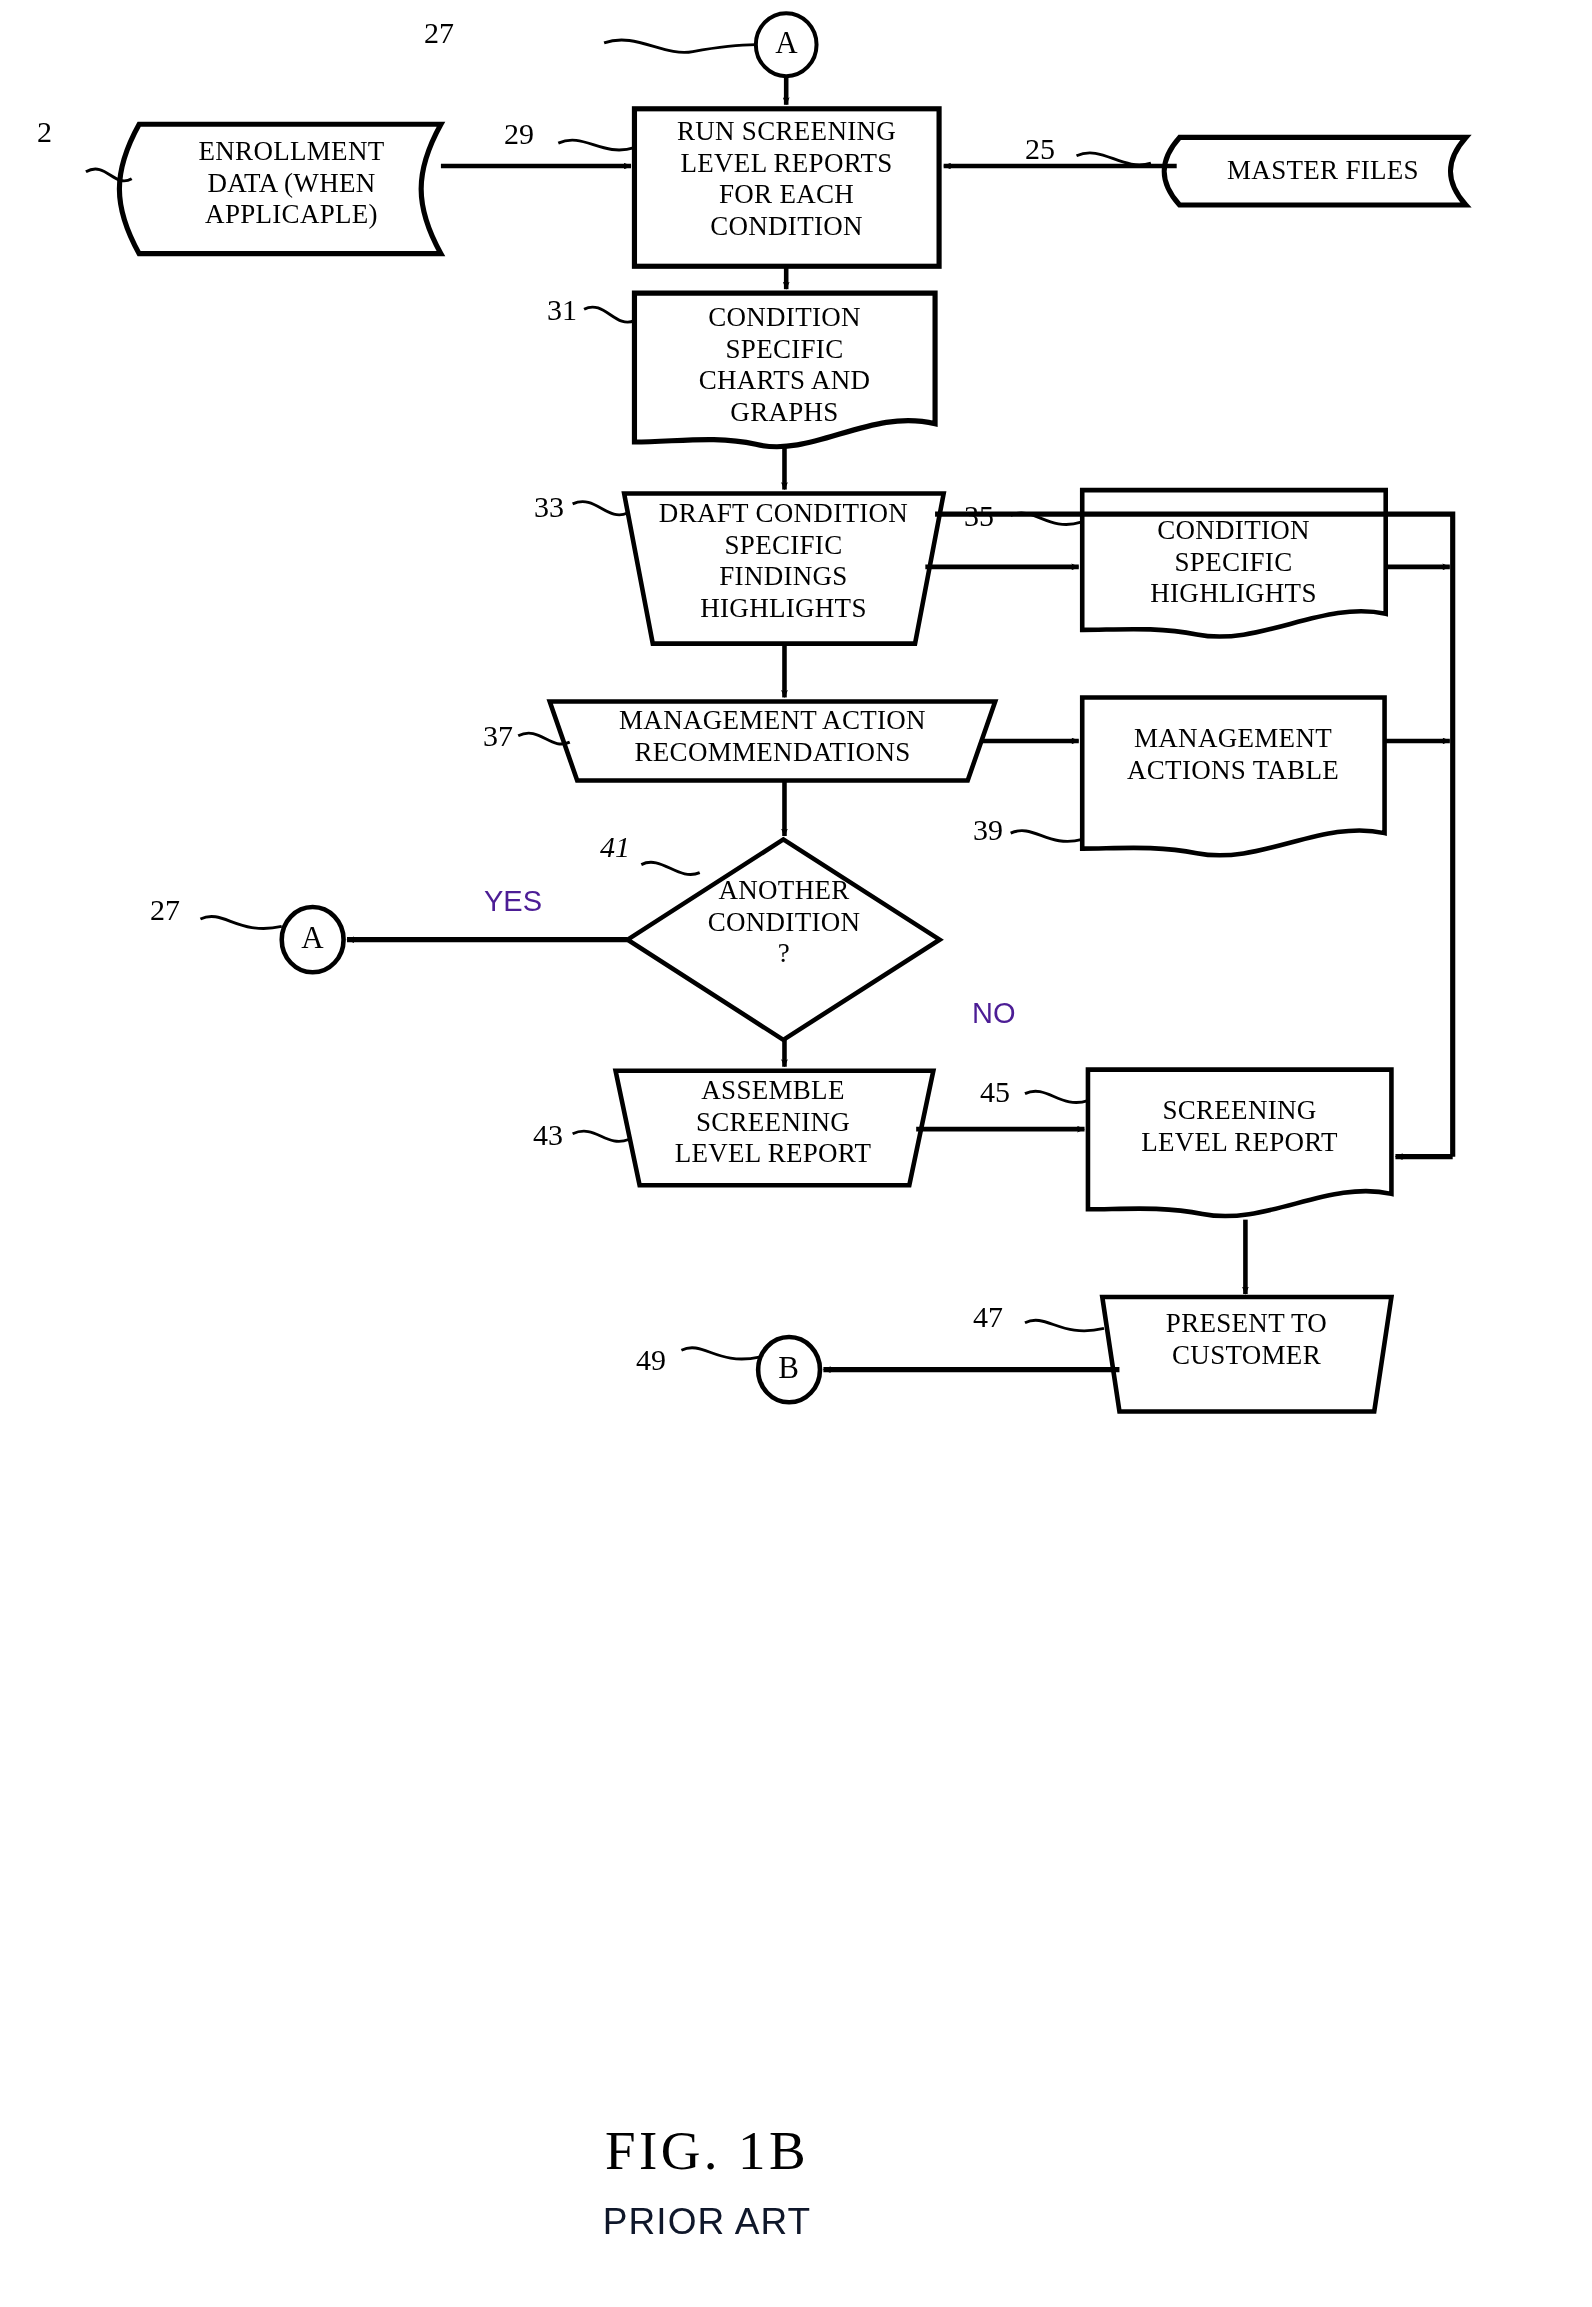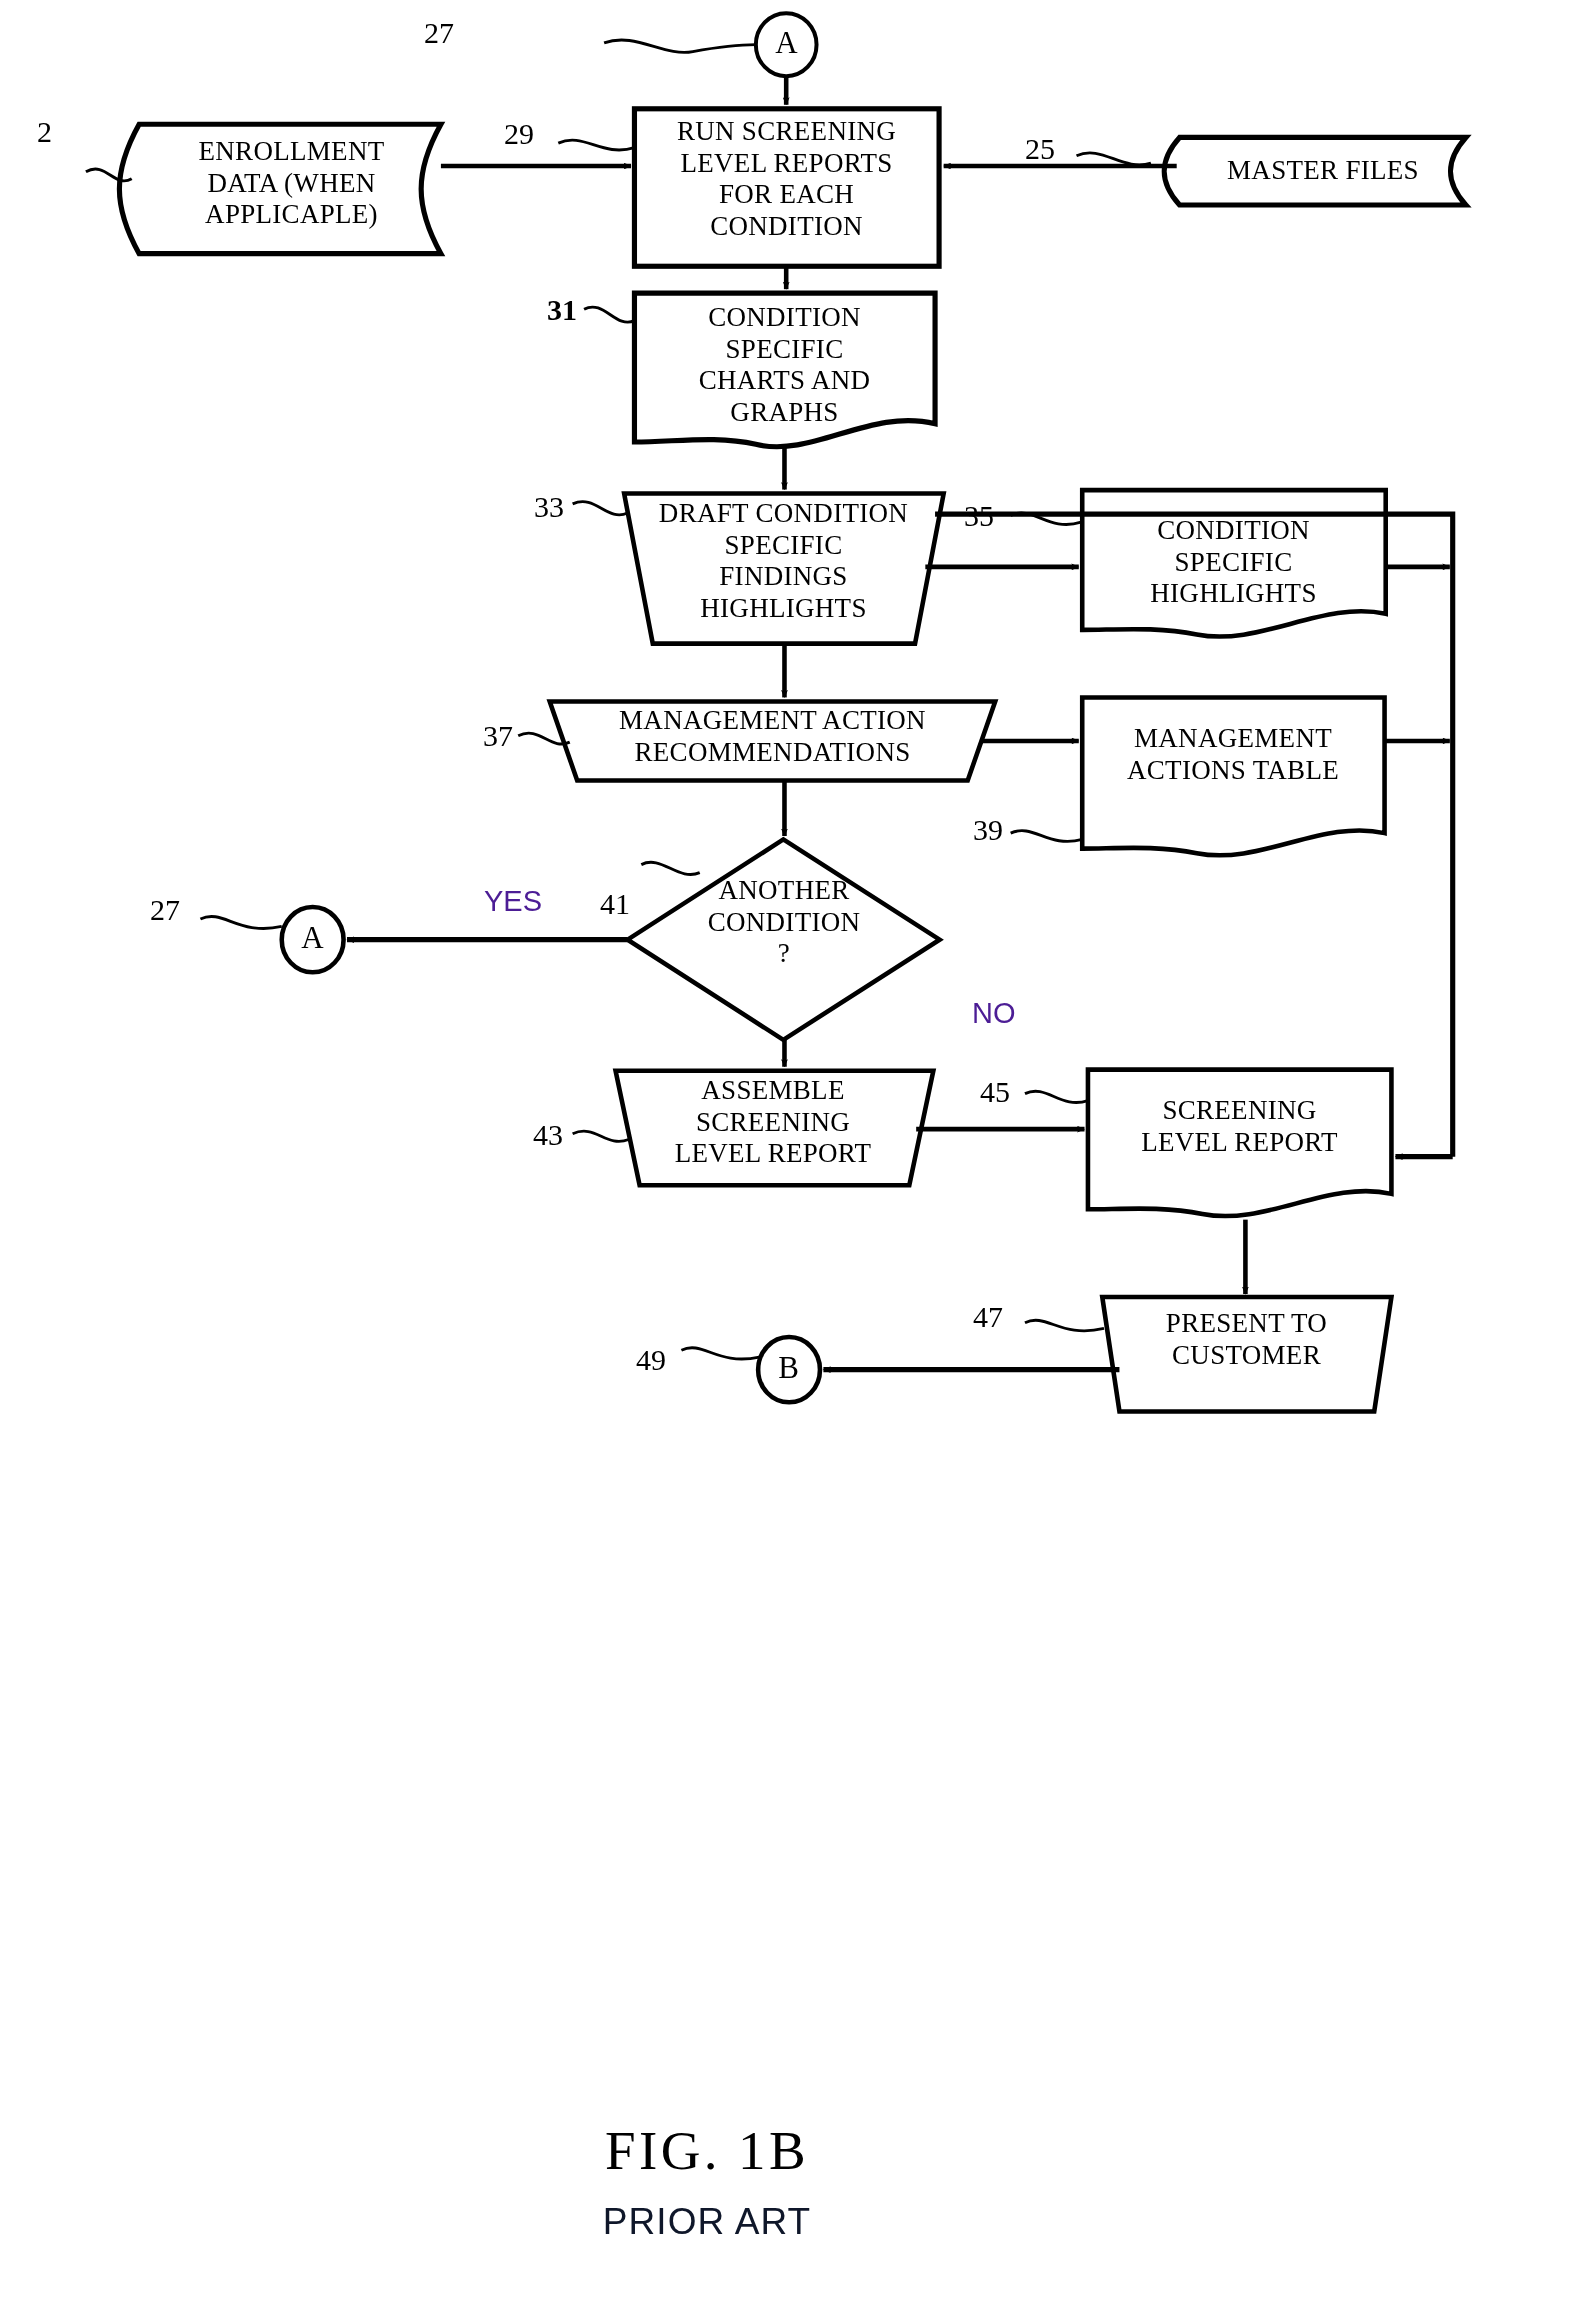"31" div.ref-num { font-weight: bold -> none }
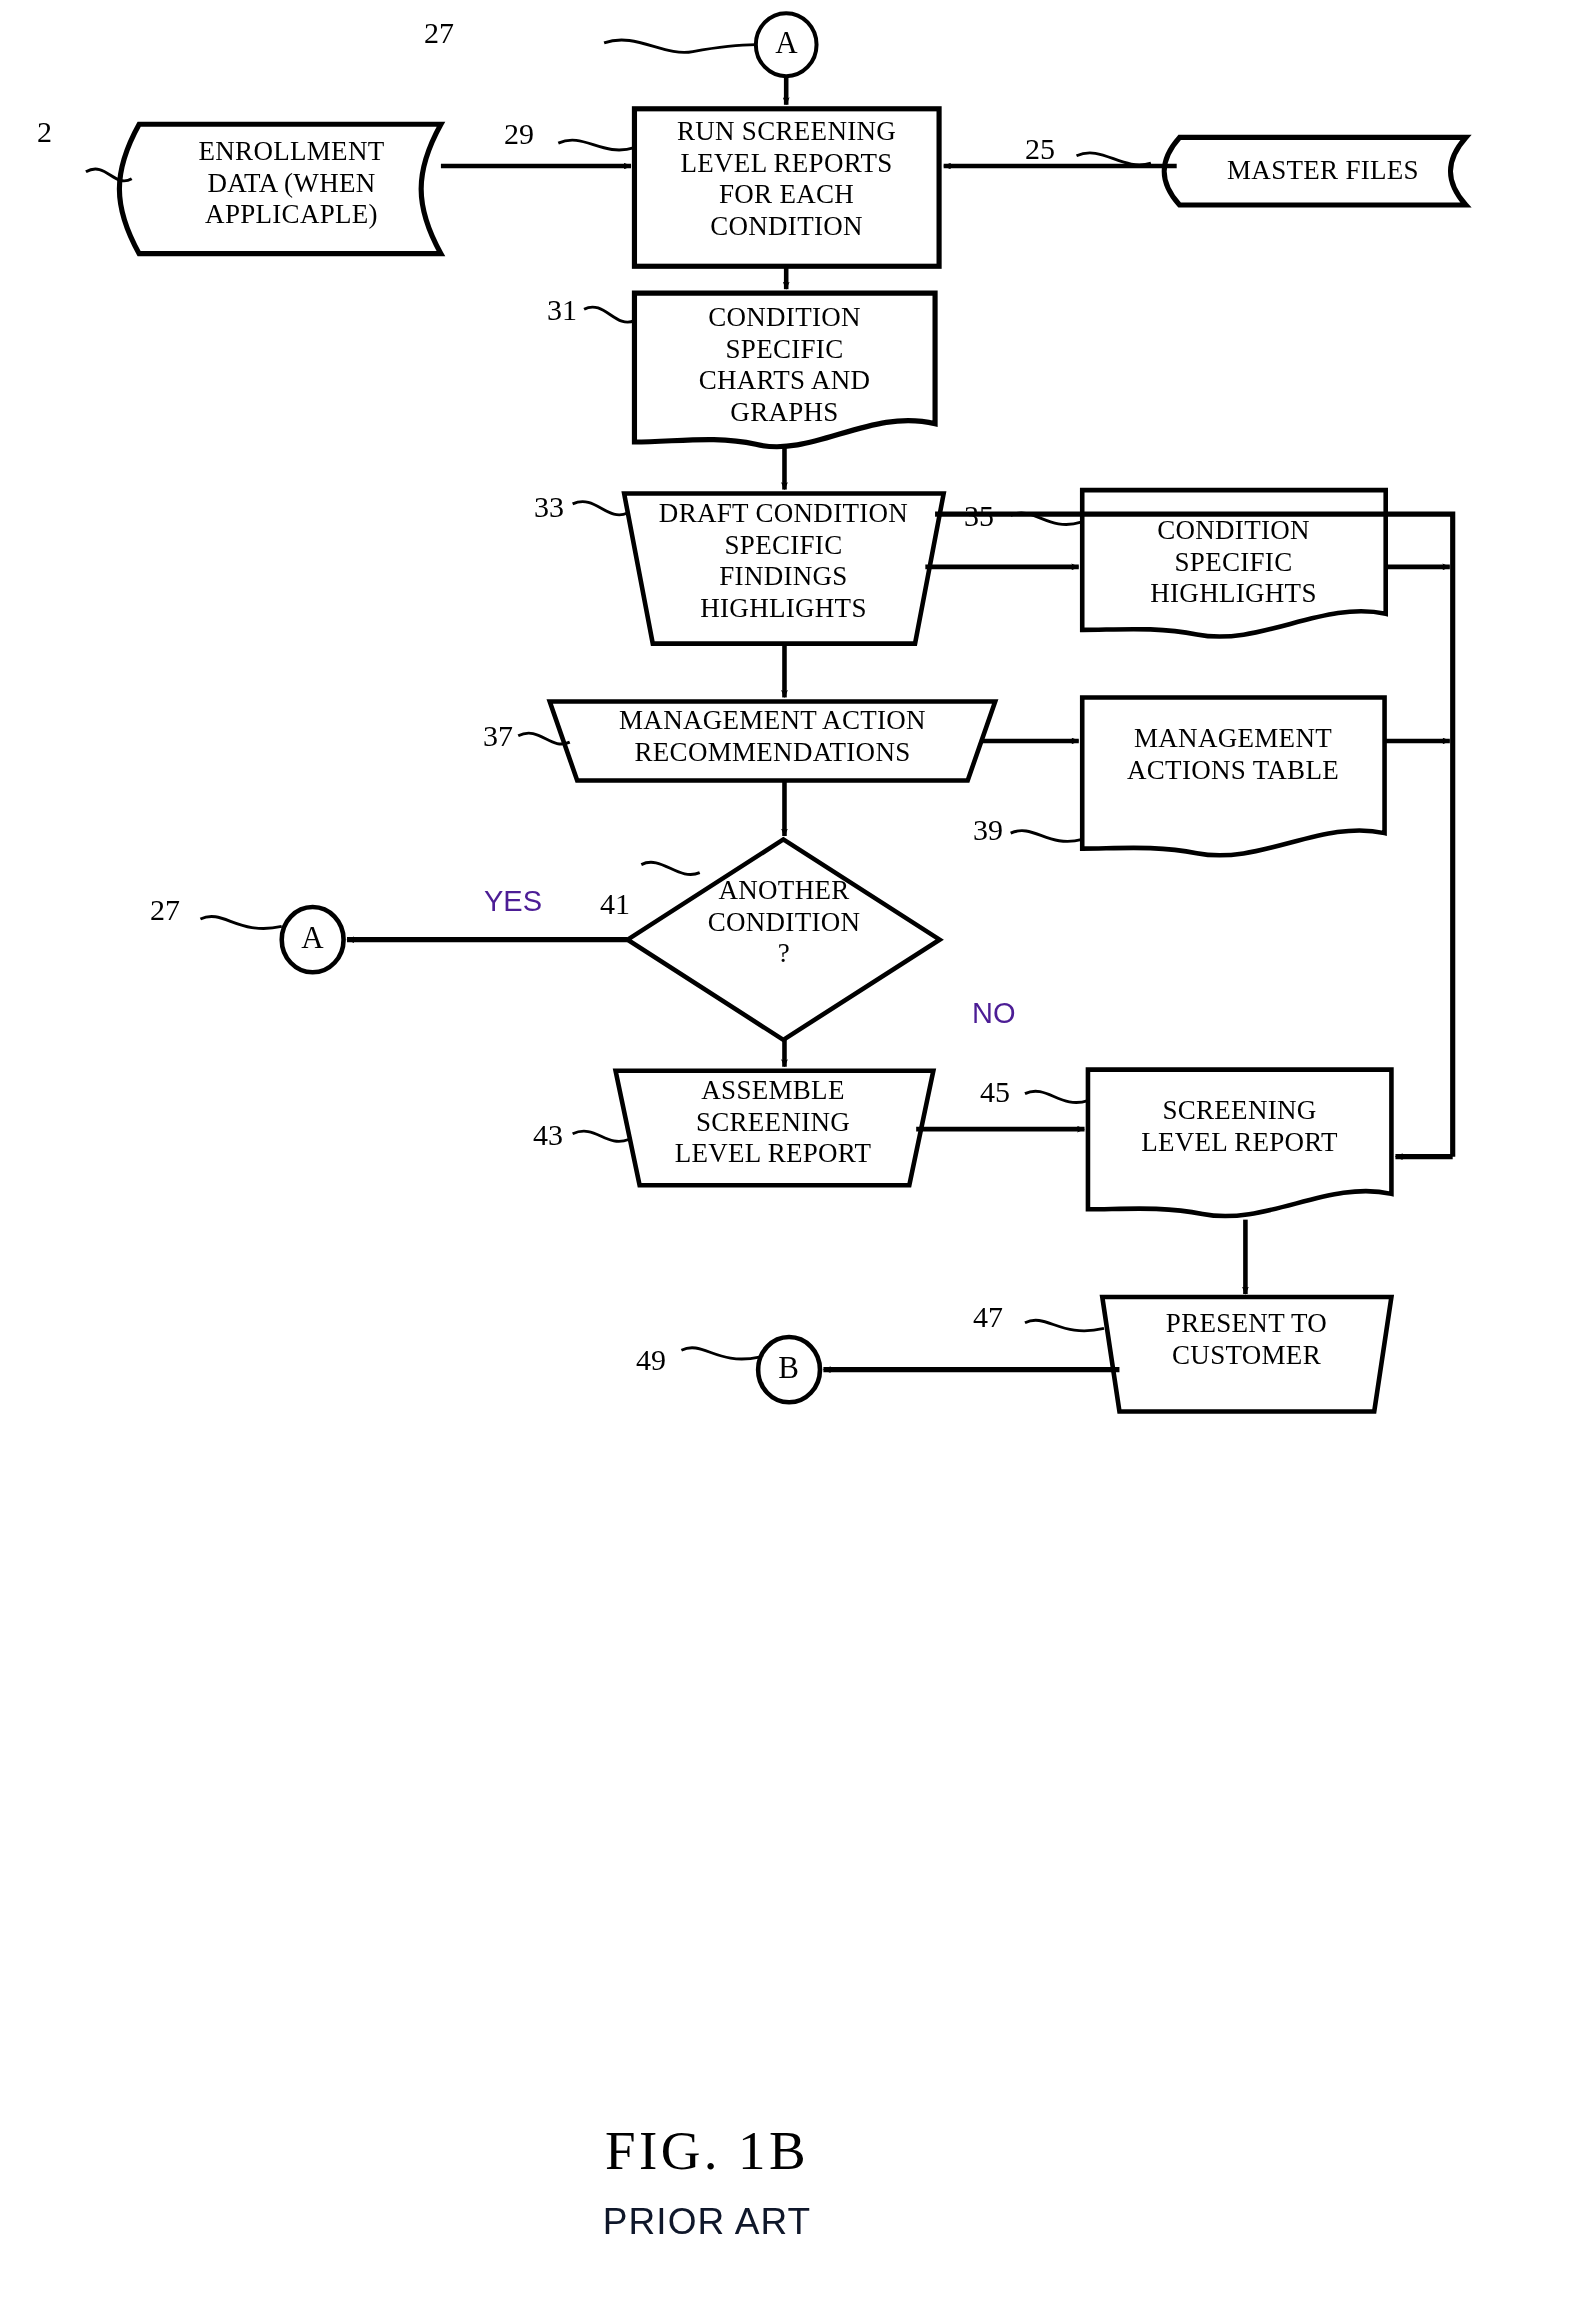"41" div.ref-num { font-style: none -> italic; top: 887px -> 830px }
